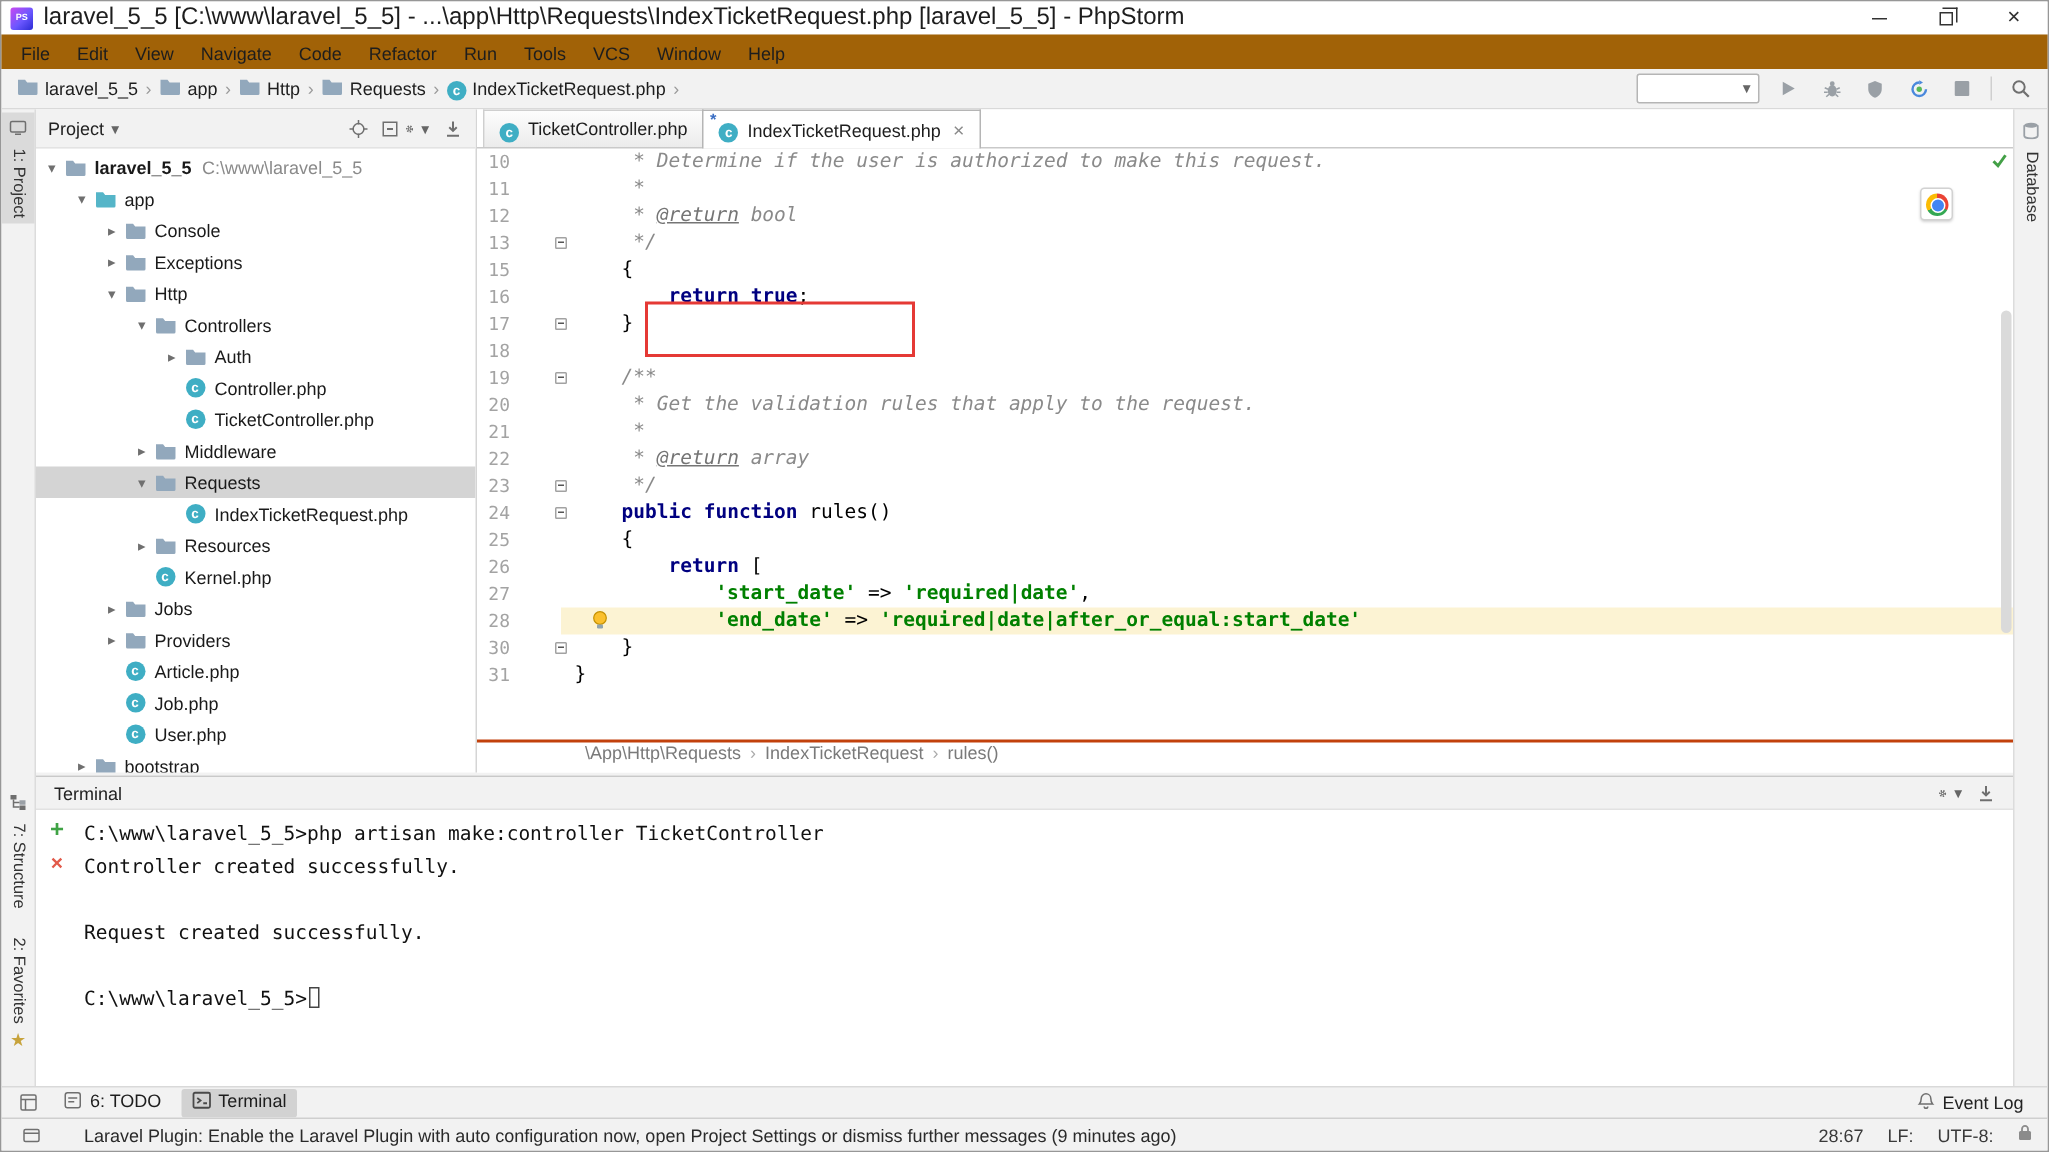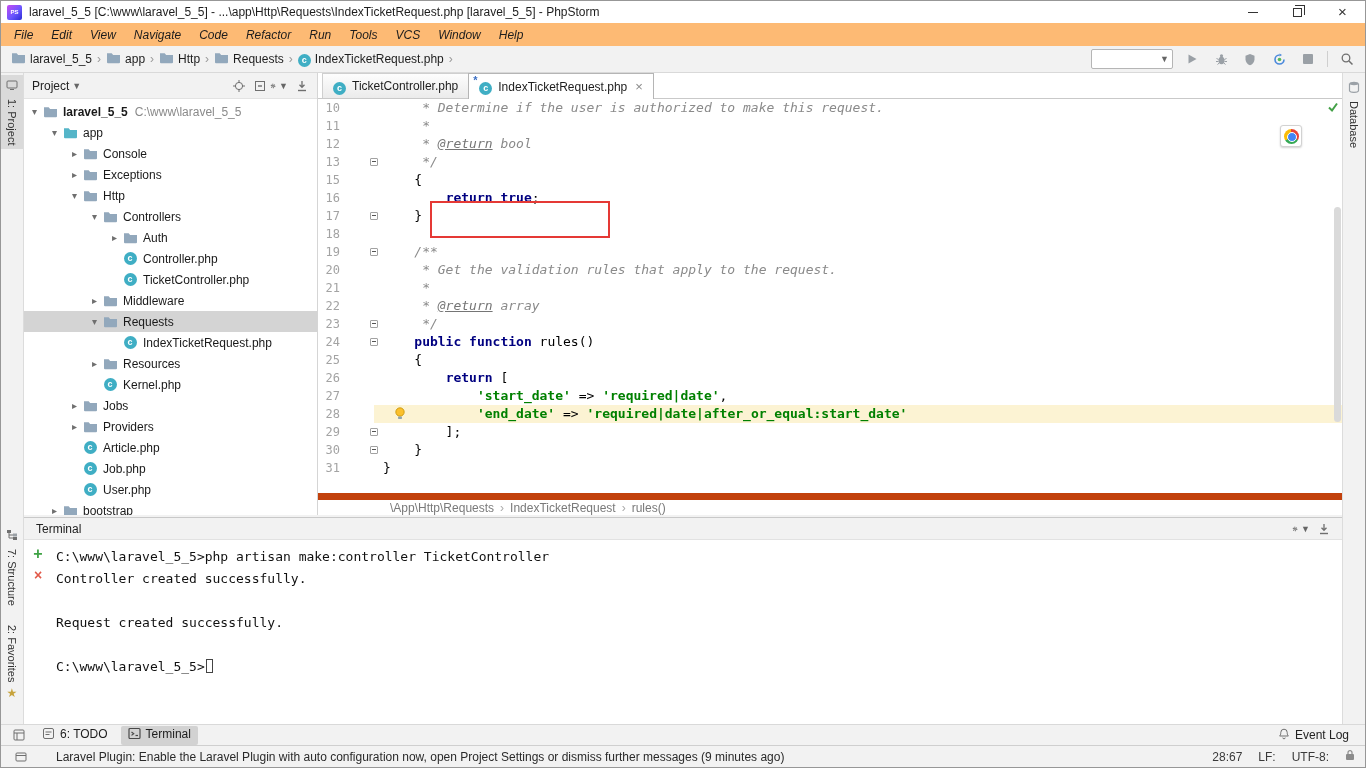"laravel_5_5 [C:\www\laravel_5_5] -" #title-text { font-size: 12px -> 16px }
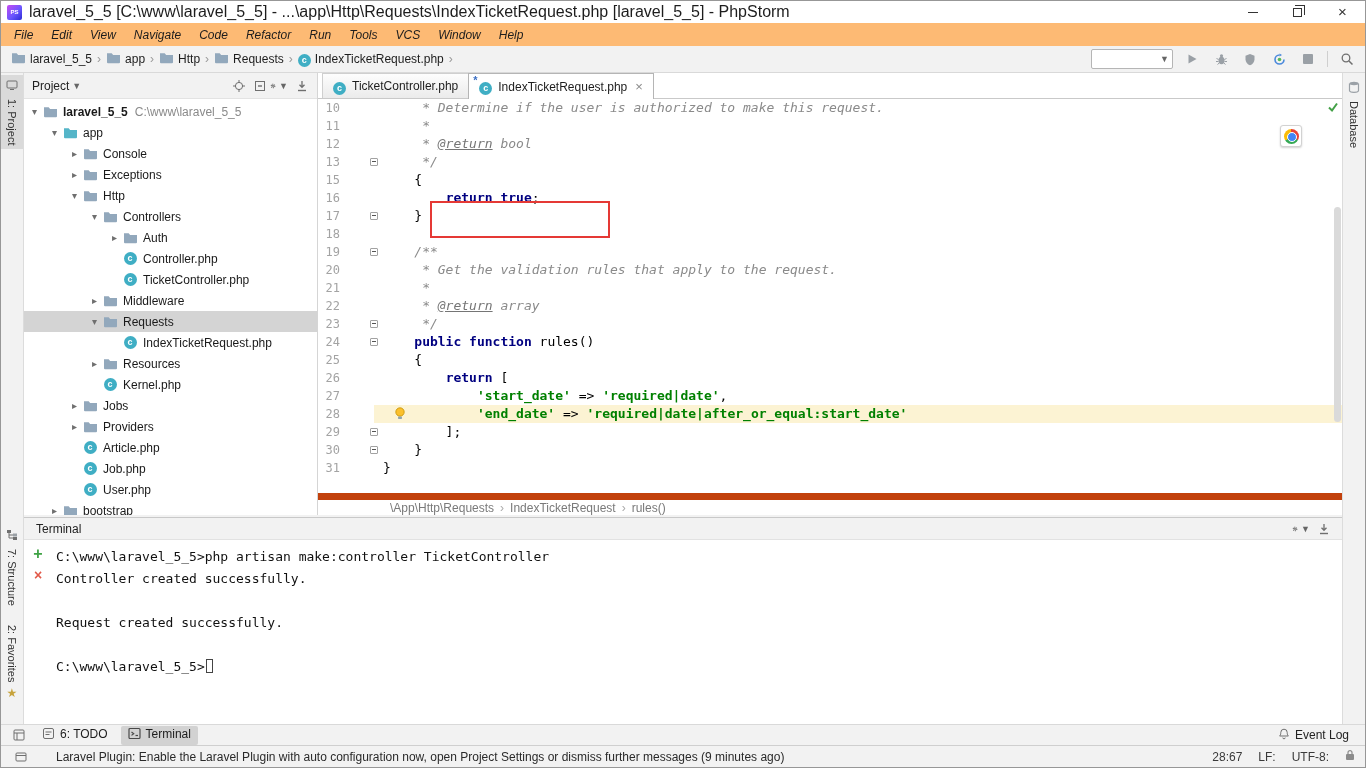"File" #menubar { align-items: center -> flex-end; background: #fdba74 -> #a16207; font-style: italic -> none }
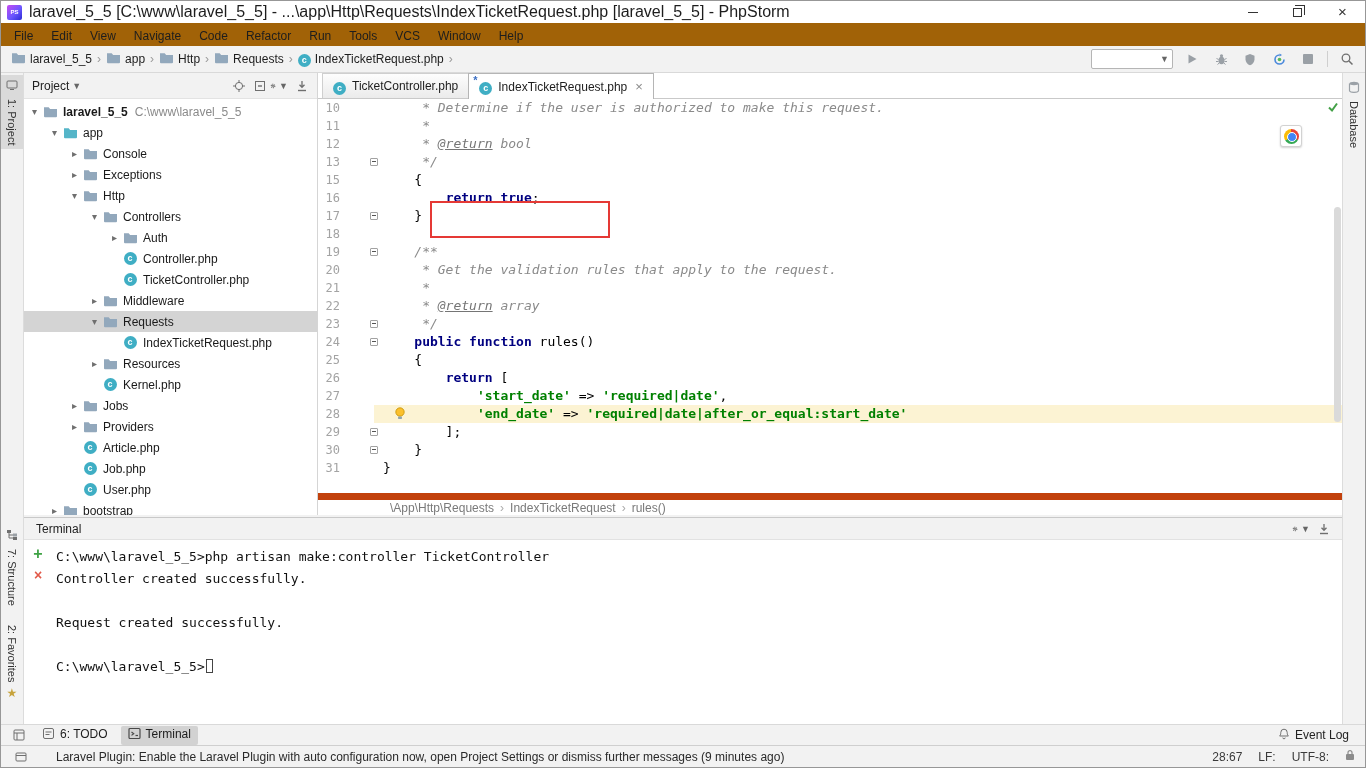"29" div.code-line { html: <div><span>29</span><span><span></span></span><span><span> ];</span></span></div> -> none }
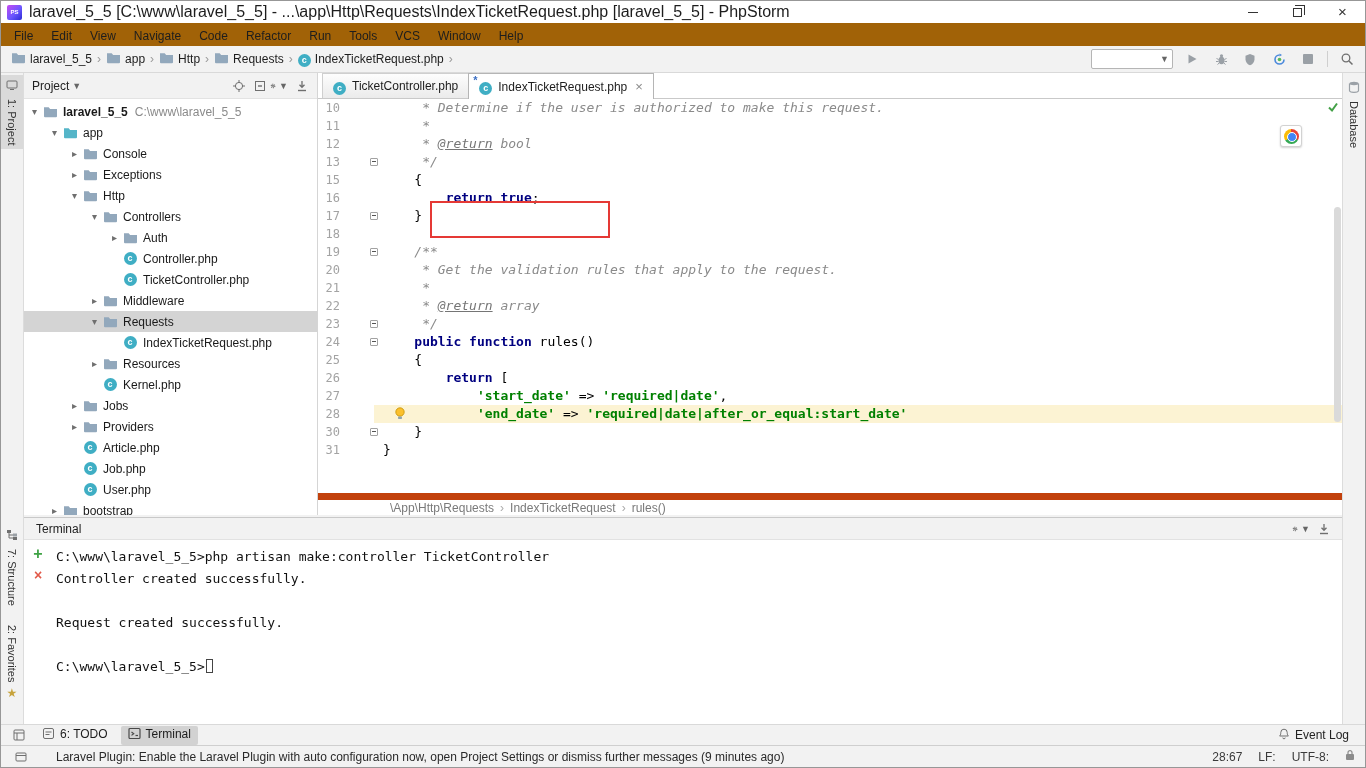"\App\Http\Requests" #editor-crumbs { align-items: center -> none; border-top: 7px solid #c2410c -> 2px solid #c2410c }
